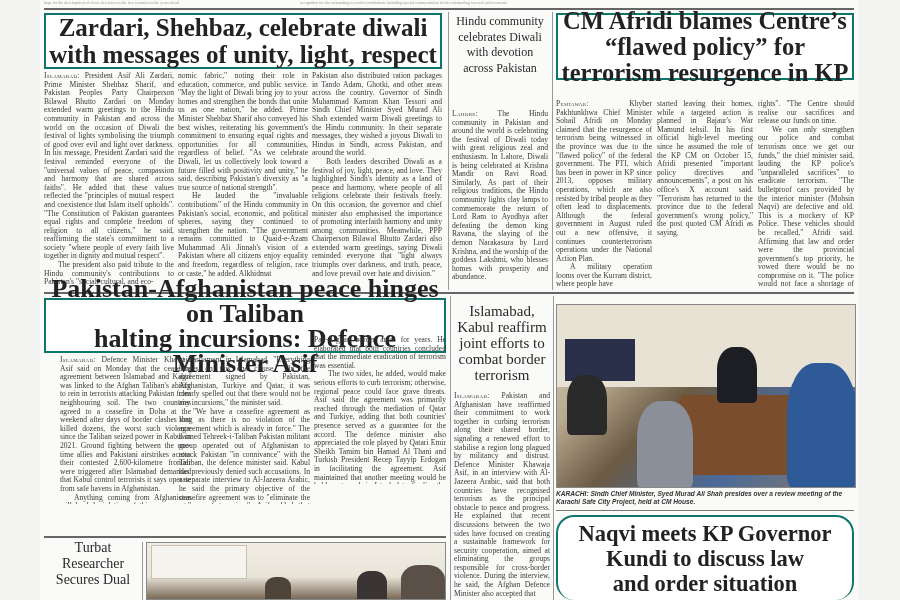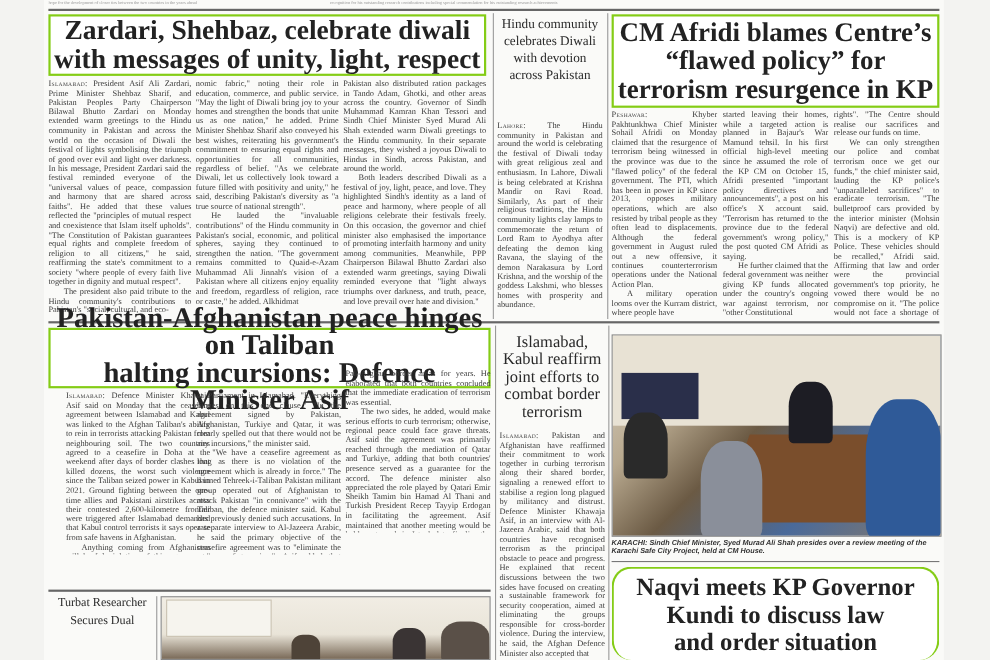"Zardari, Shehbaz, celebrate diwali" .hl-box { border: 2px solid #84cc16 -> 2px solid #0f766e }
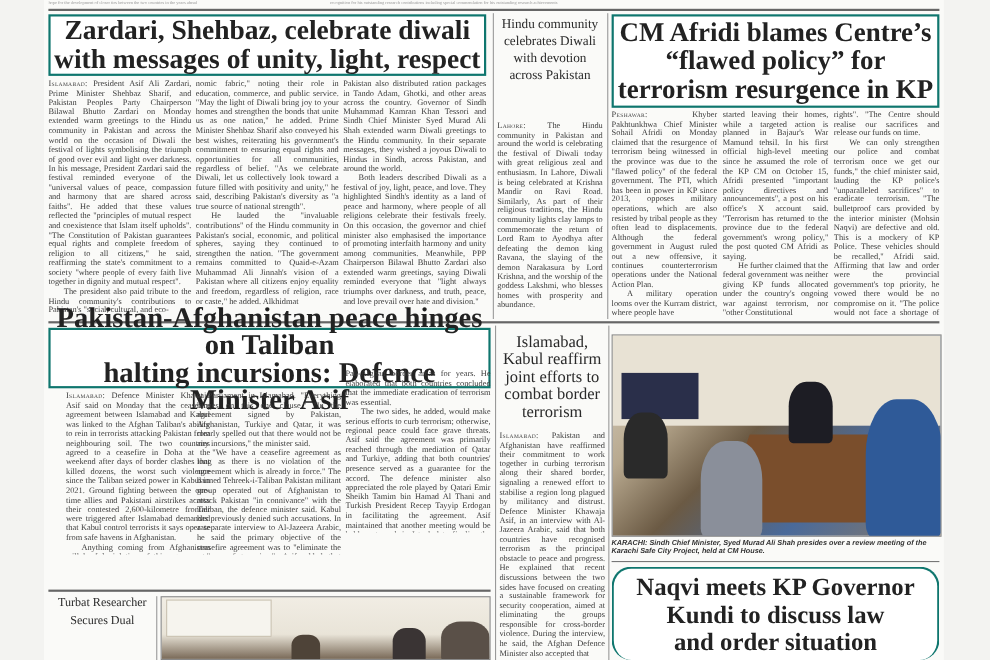"CM Afridi blames Centre’s" div.hl-box { height: 85px -> 67px }
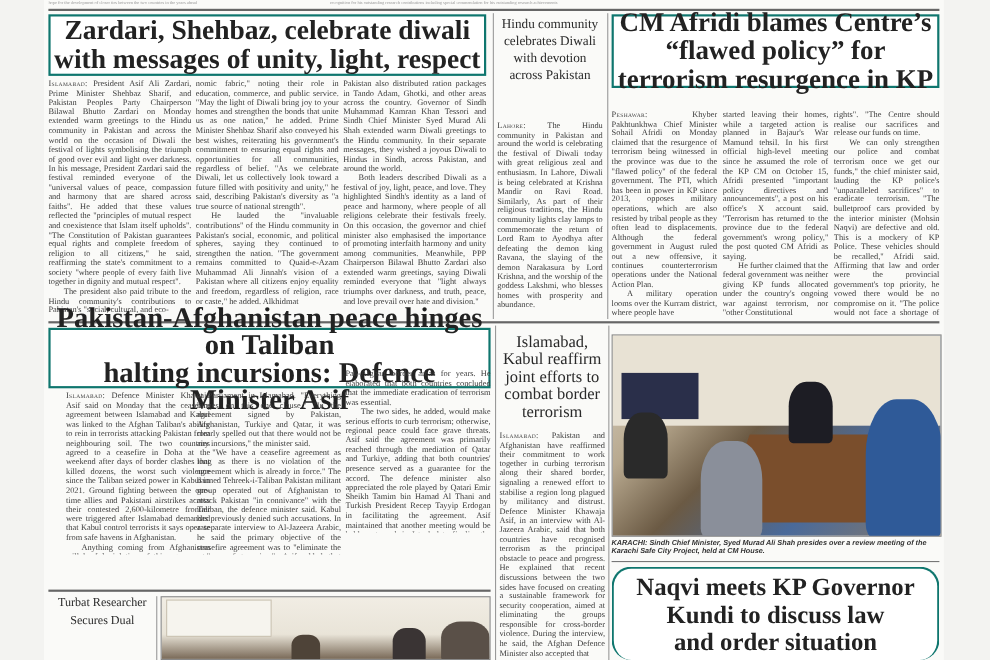"He further claimed that the" p { html: <p>He further claimed that the federal government was neither giving KP funds allocated under the country's ongoing war against terrorism, nor "other Constitutional</p> -> none }
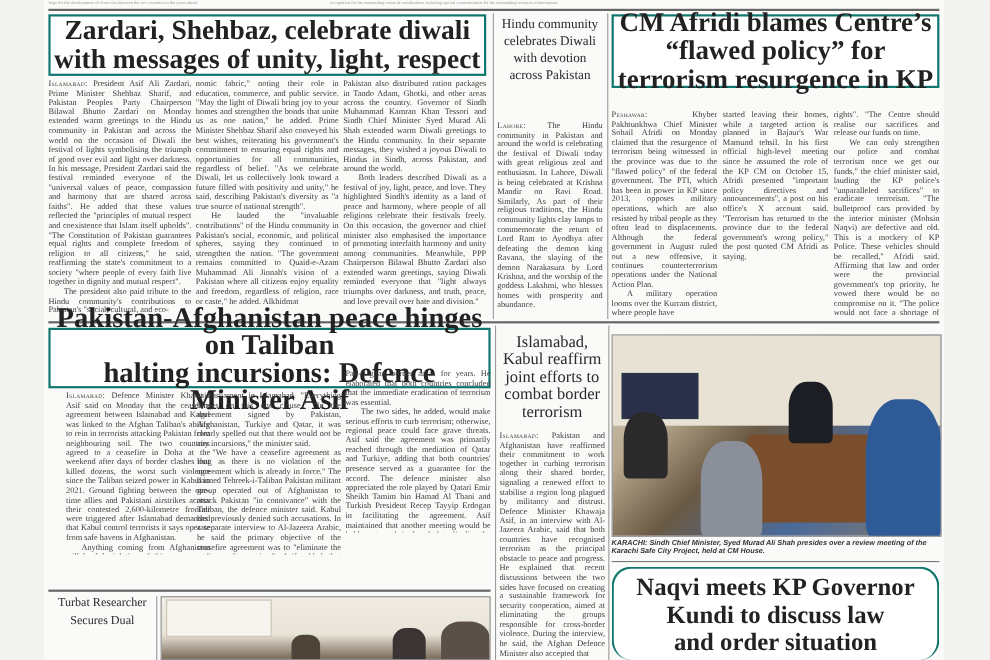"Turbat Researcher Secures Dual" div.side-hl { font-size: 11px -> 14px }
